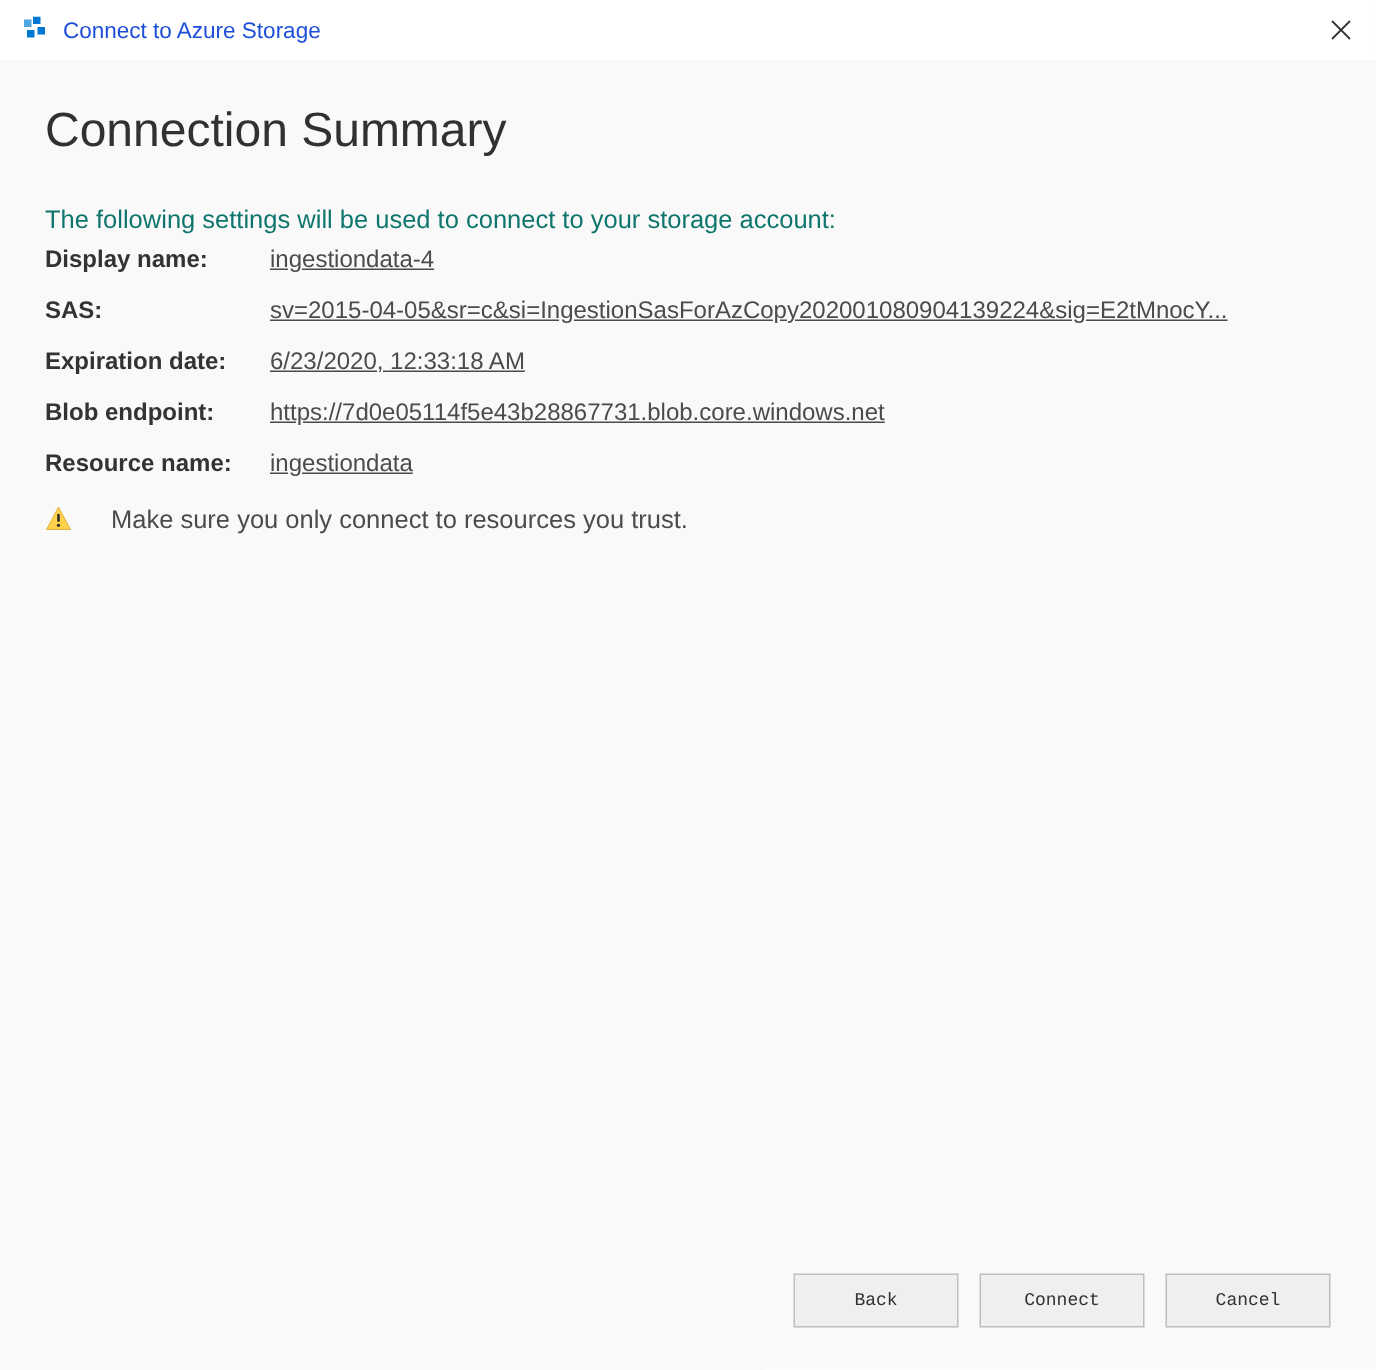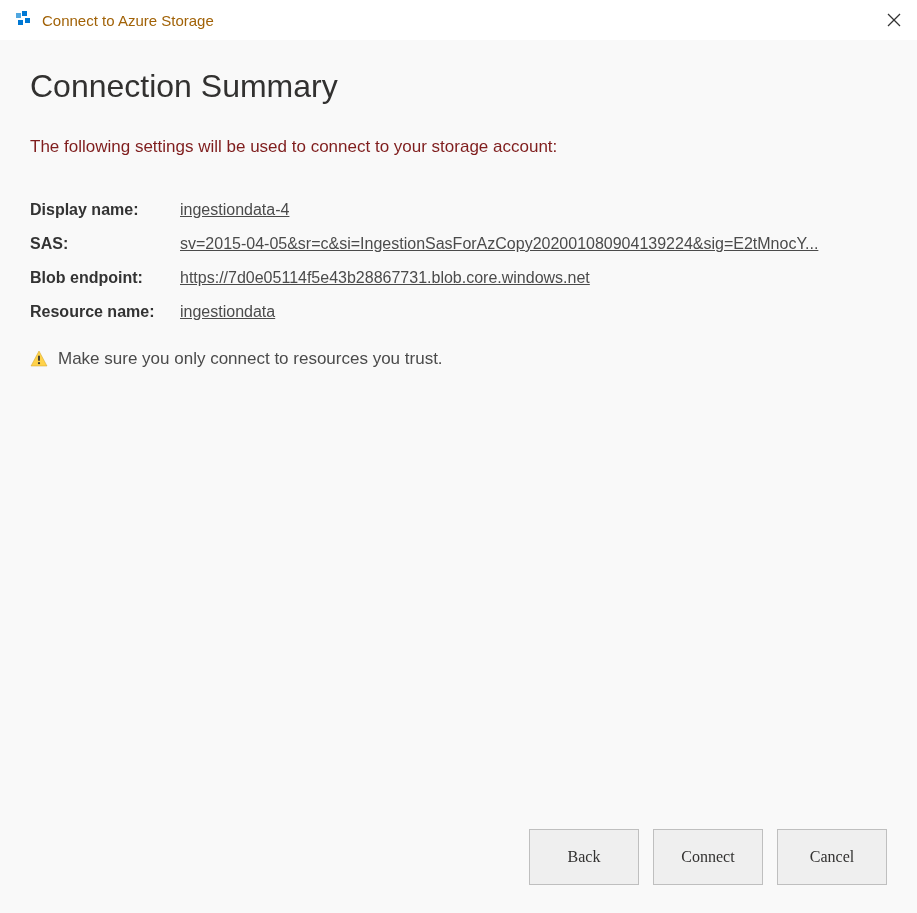"Connect to Azure Storage" .titlebar-title { color: #a16207 -> #1d4ed8 }
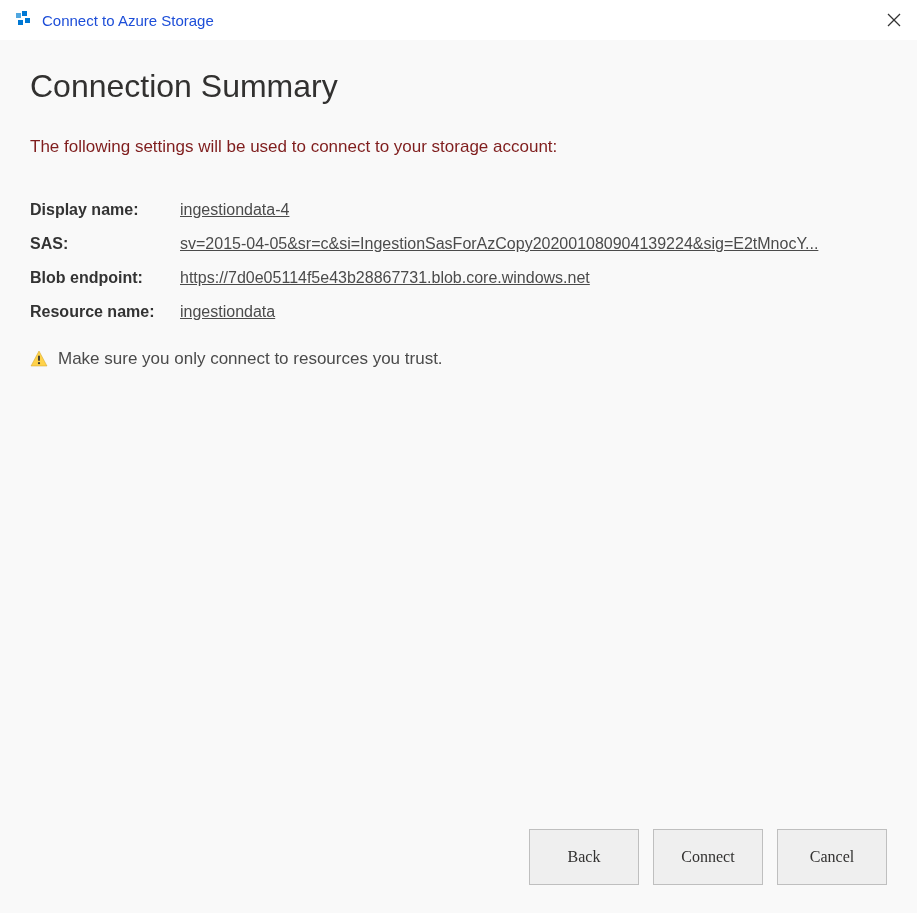"The following settings will be" .description { color: #7f1d1d -> #0f766e; margin-bottom: 36px -> none }
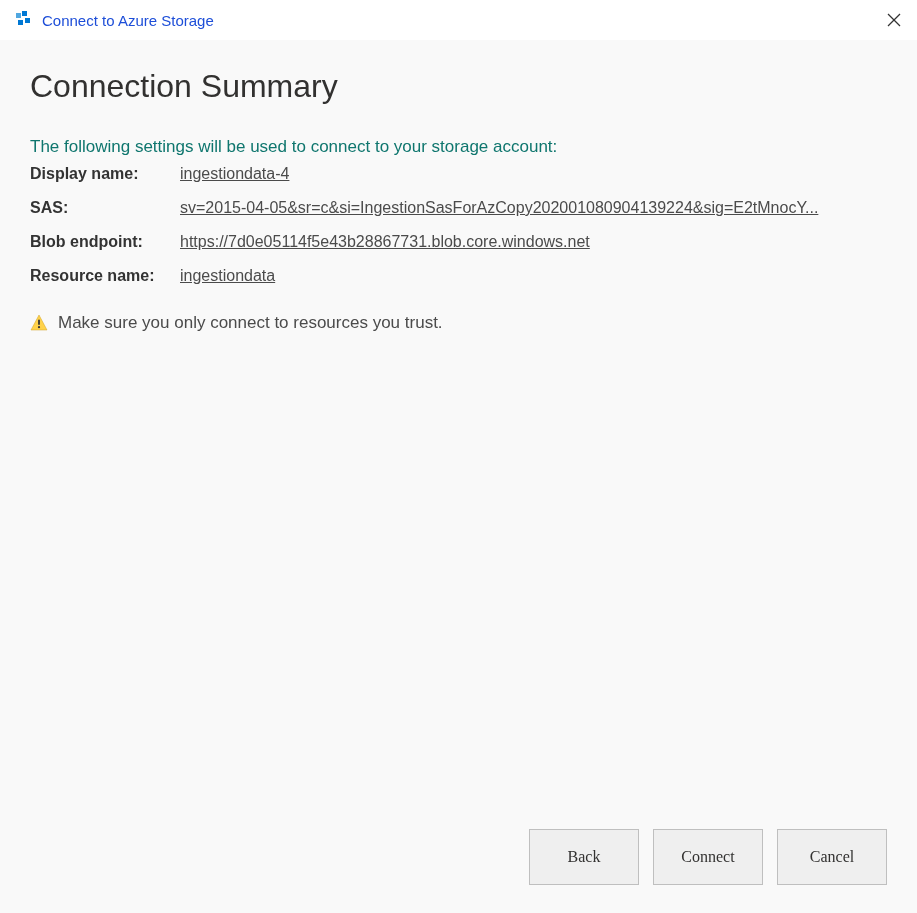"Expiration date:" tr { html: none -> <tr> <td>Expiration date:</td> <td>6/23/2020, 12:33:18 AM</td> </tr> }
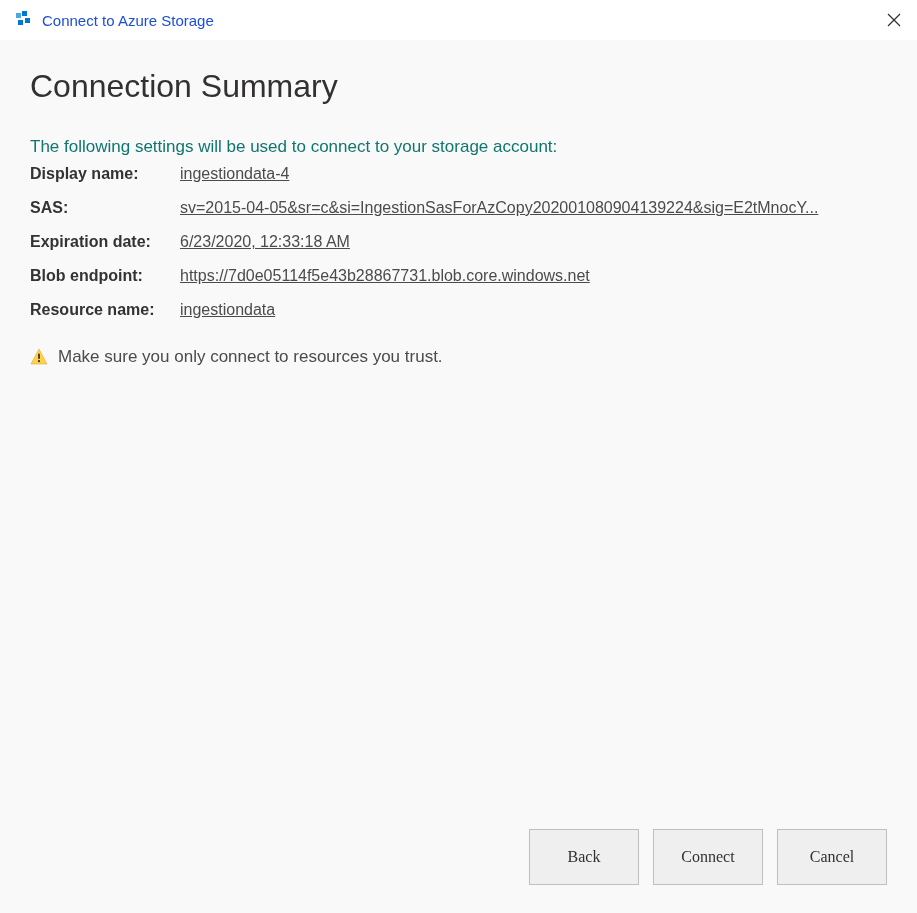"Make sure you only connect" .warning-row { align-items: center -> flex-start; gap: 10px -> 26px; margin-top: 20px -> 10px }
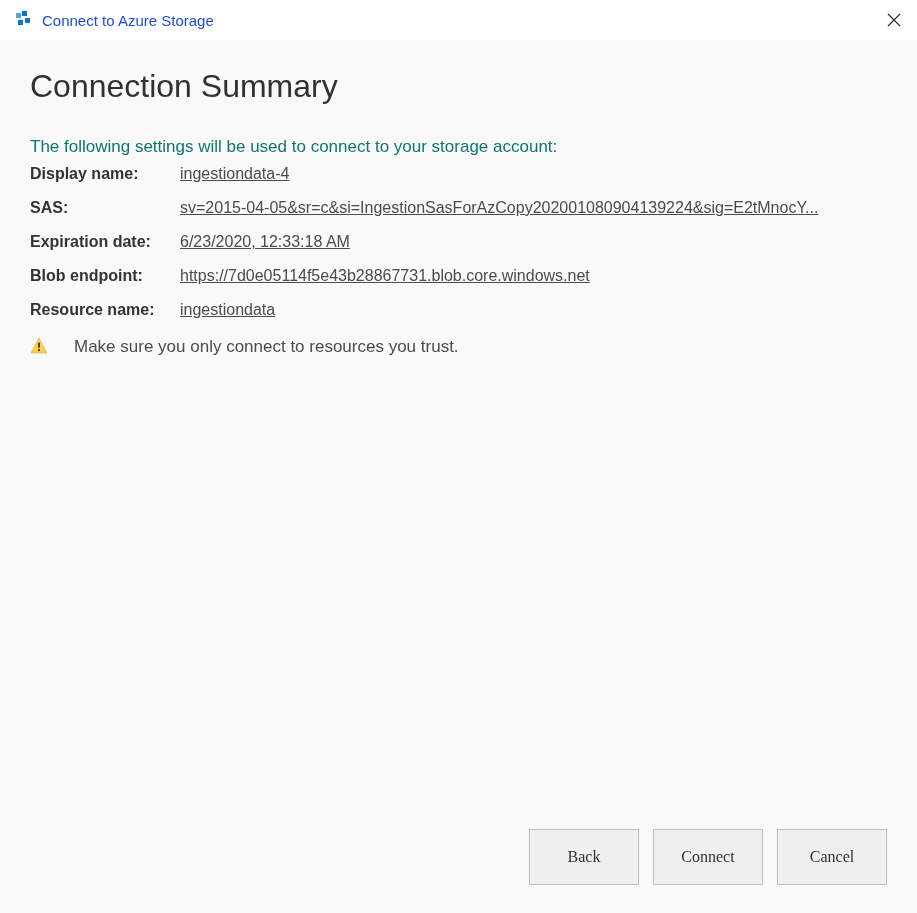"Back" .btn { font-family: Liberation Serif, serif -> Liberation Mono, monospace; font-size: 16px -> 12px; height: 56px -> 36px }
